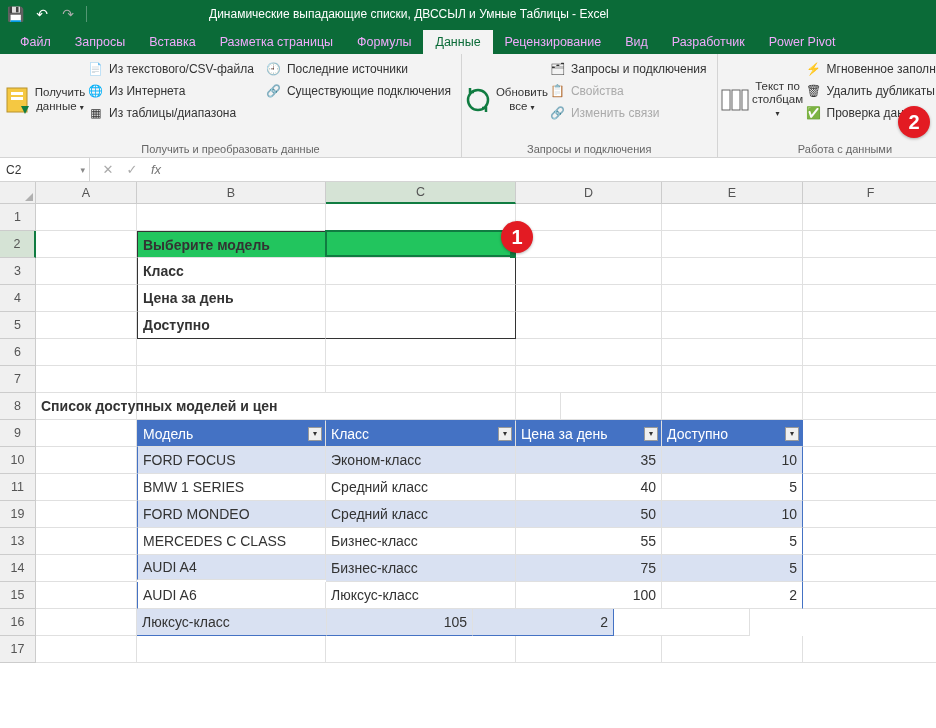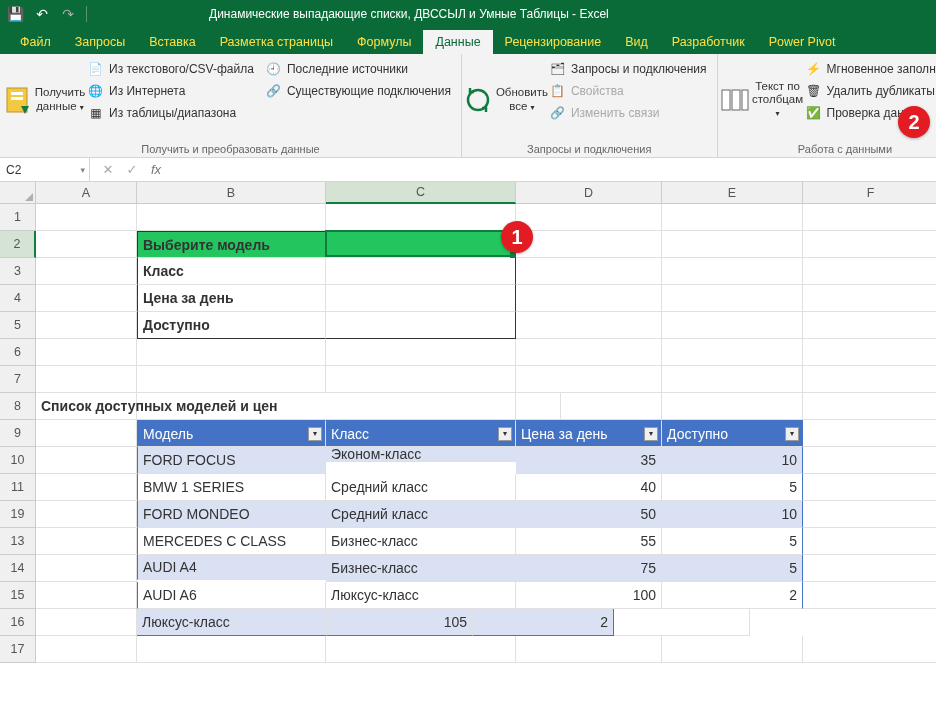"Файл" .tab { color: #fde047 -> #f0abfc }
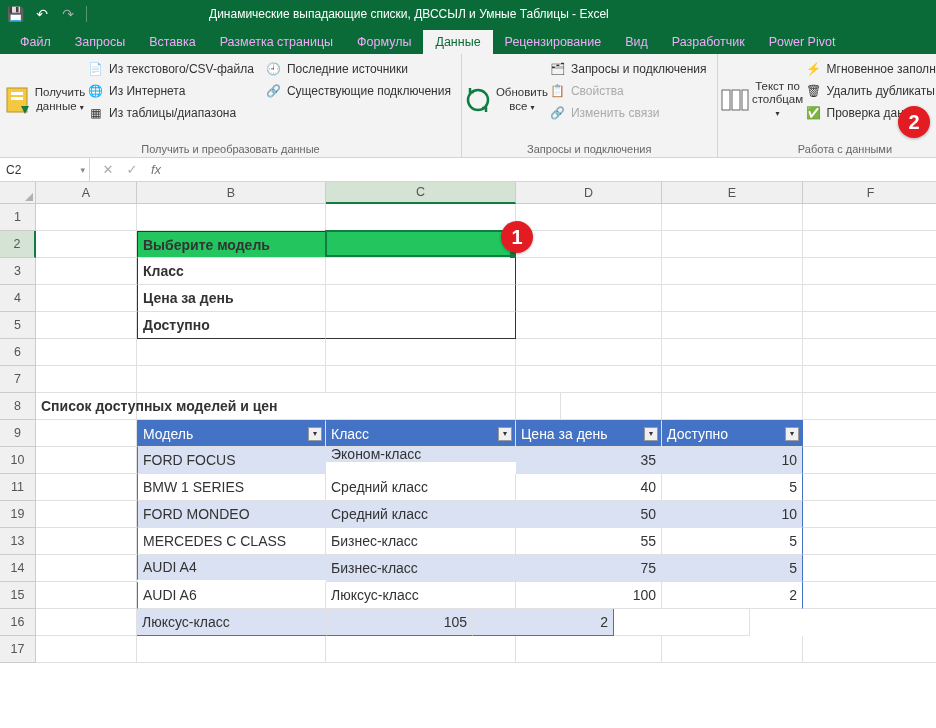"Эконом-класс" div.cell { height: 15px -> 27px }
